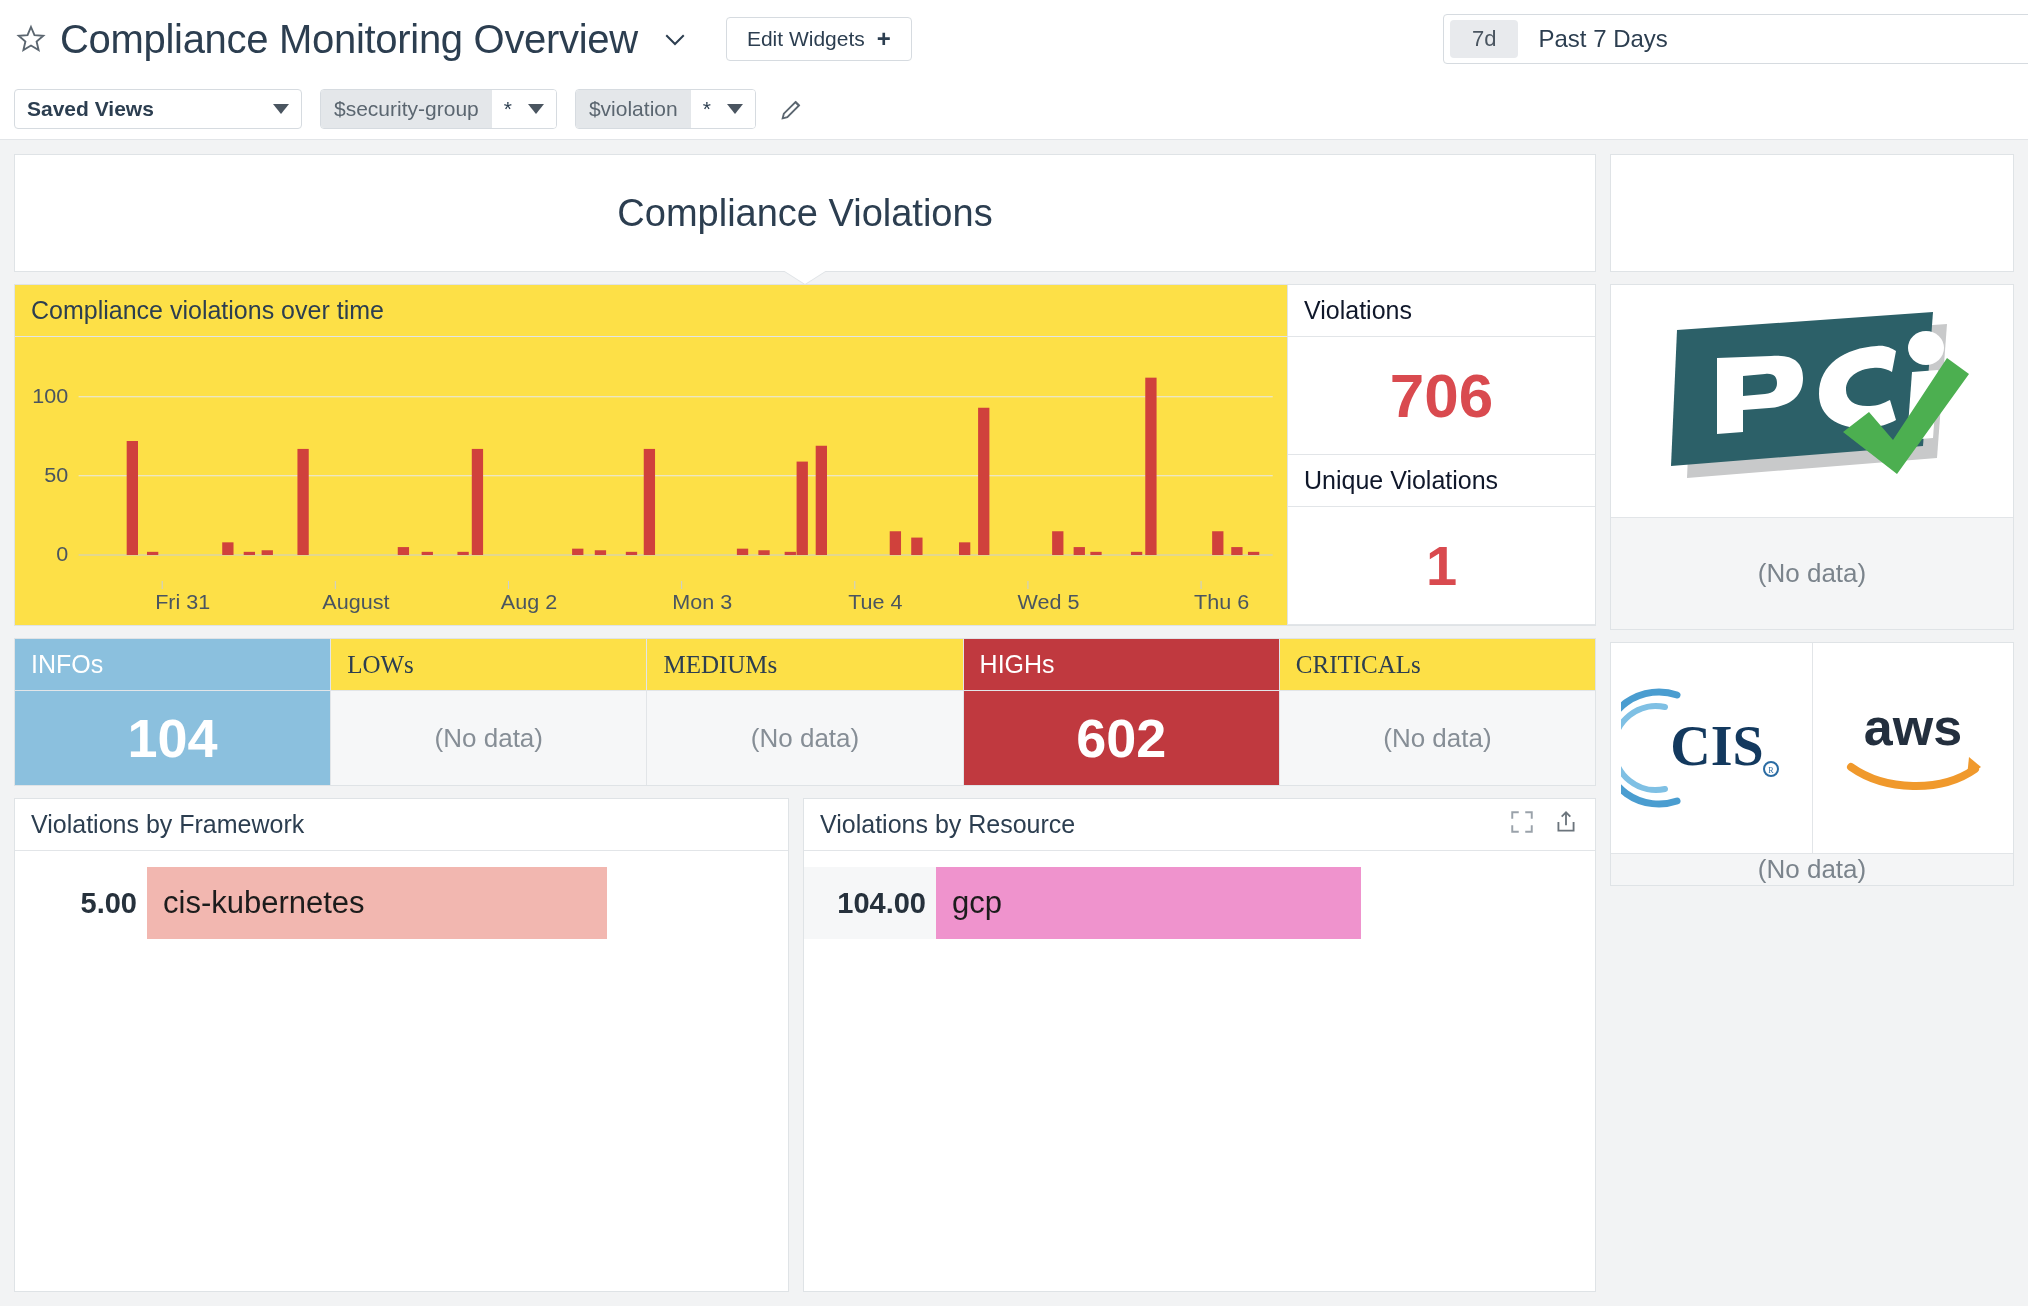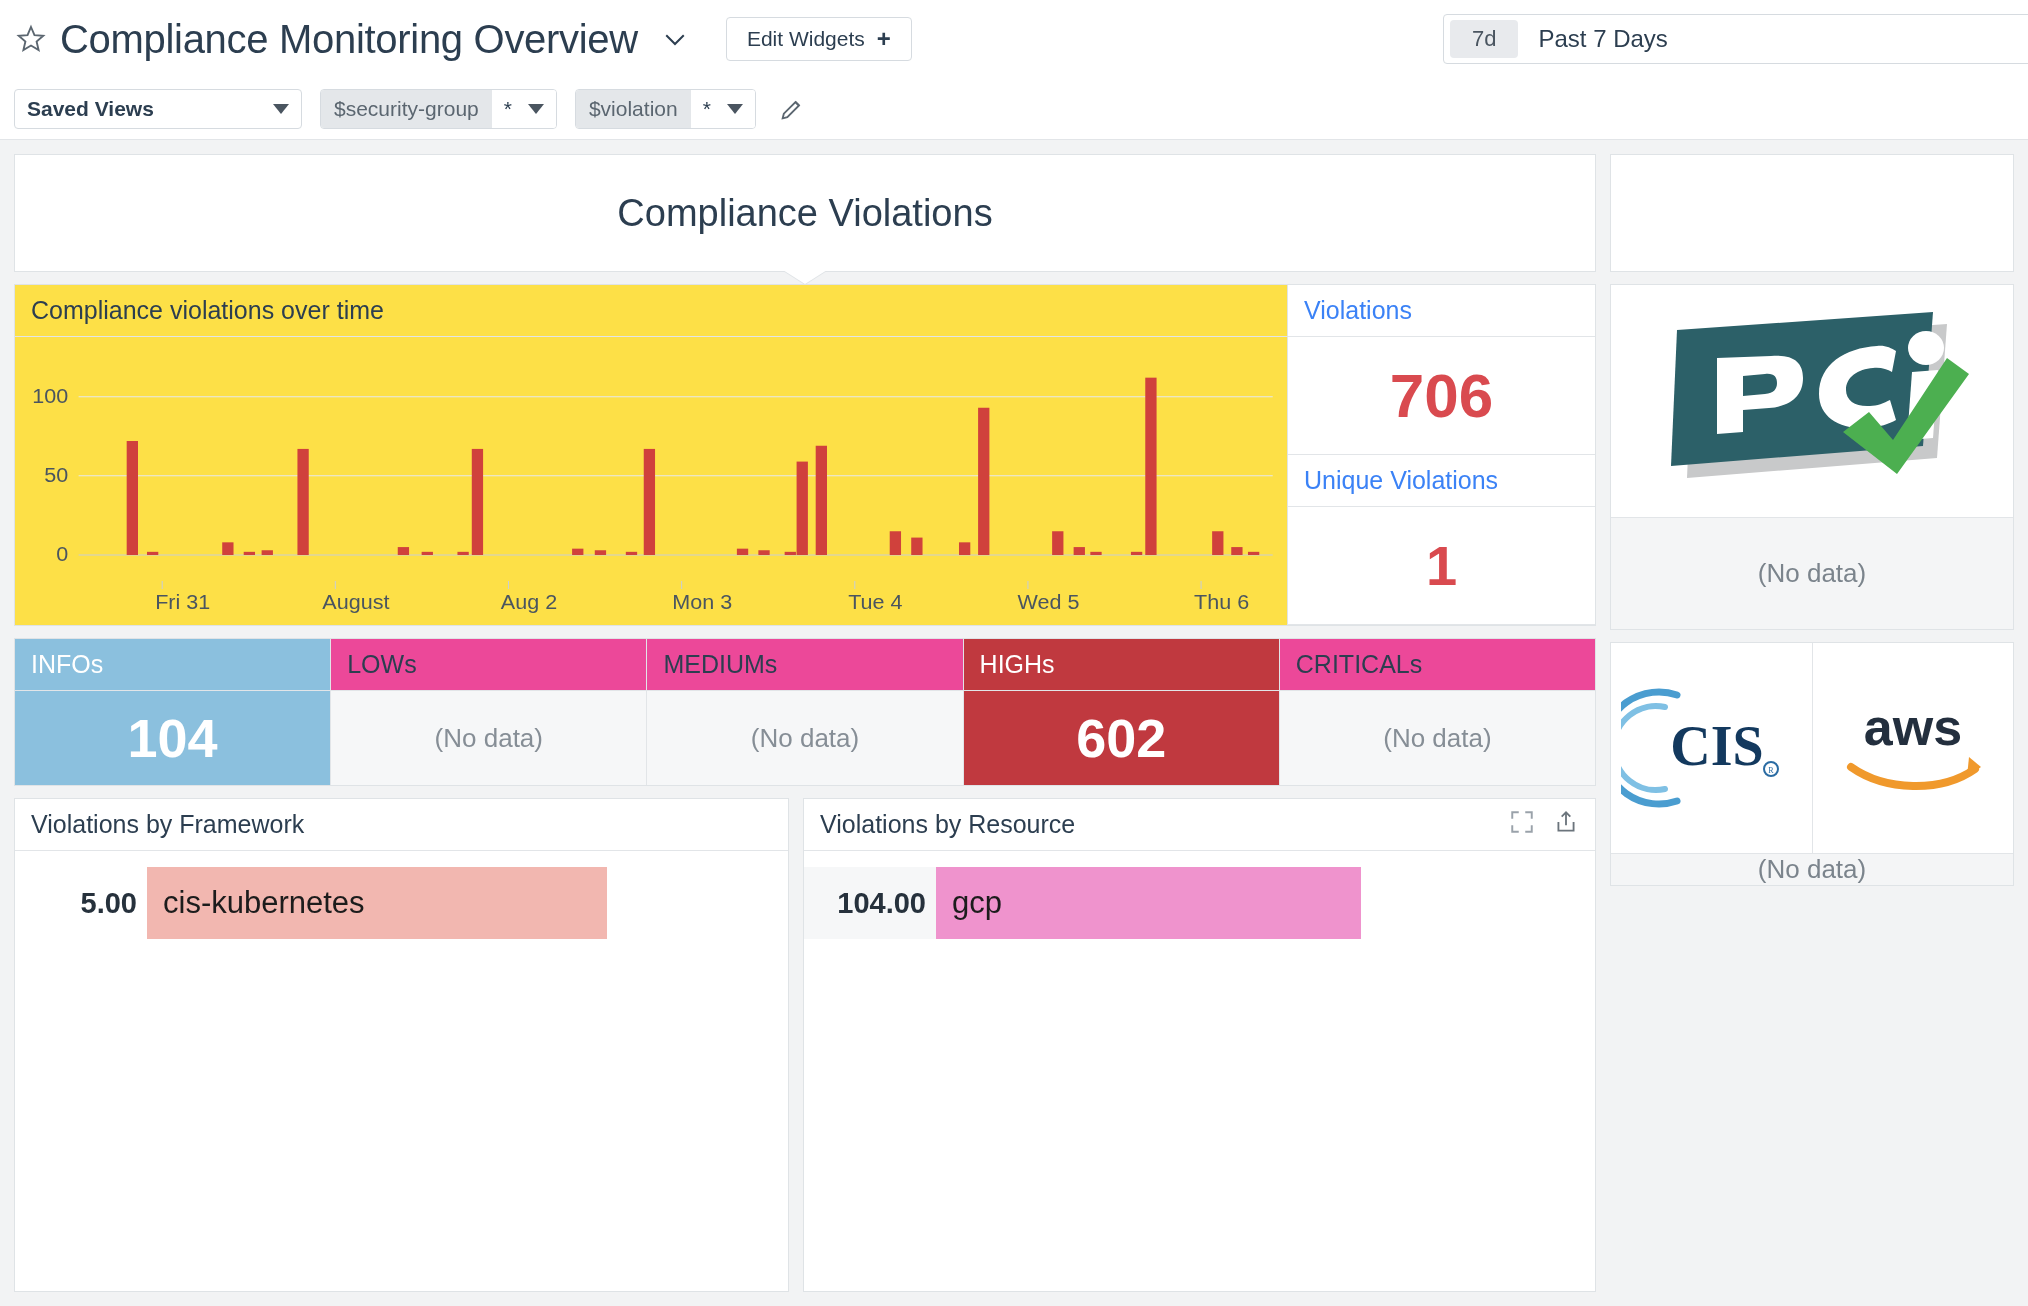"Violations" .stat-head { color: #3b82f6 -> #0f172a }
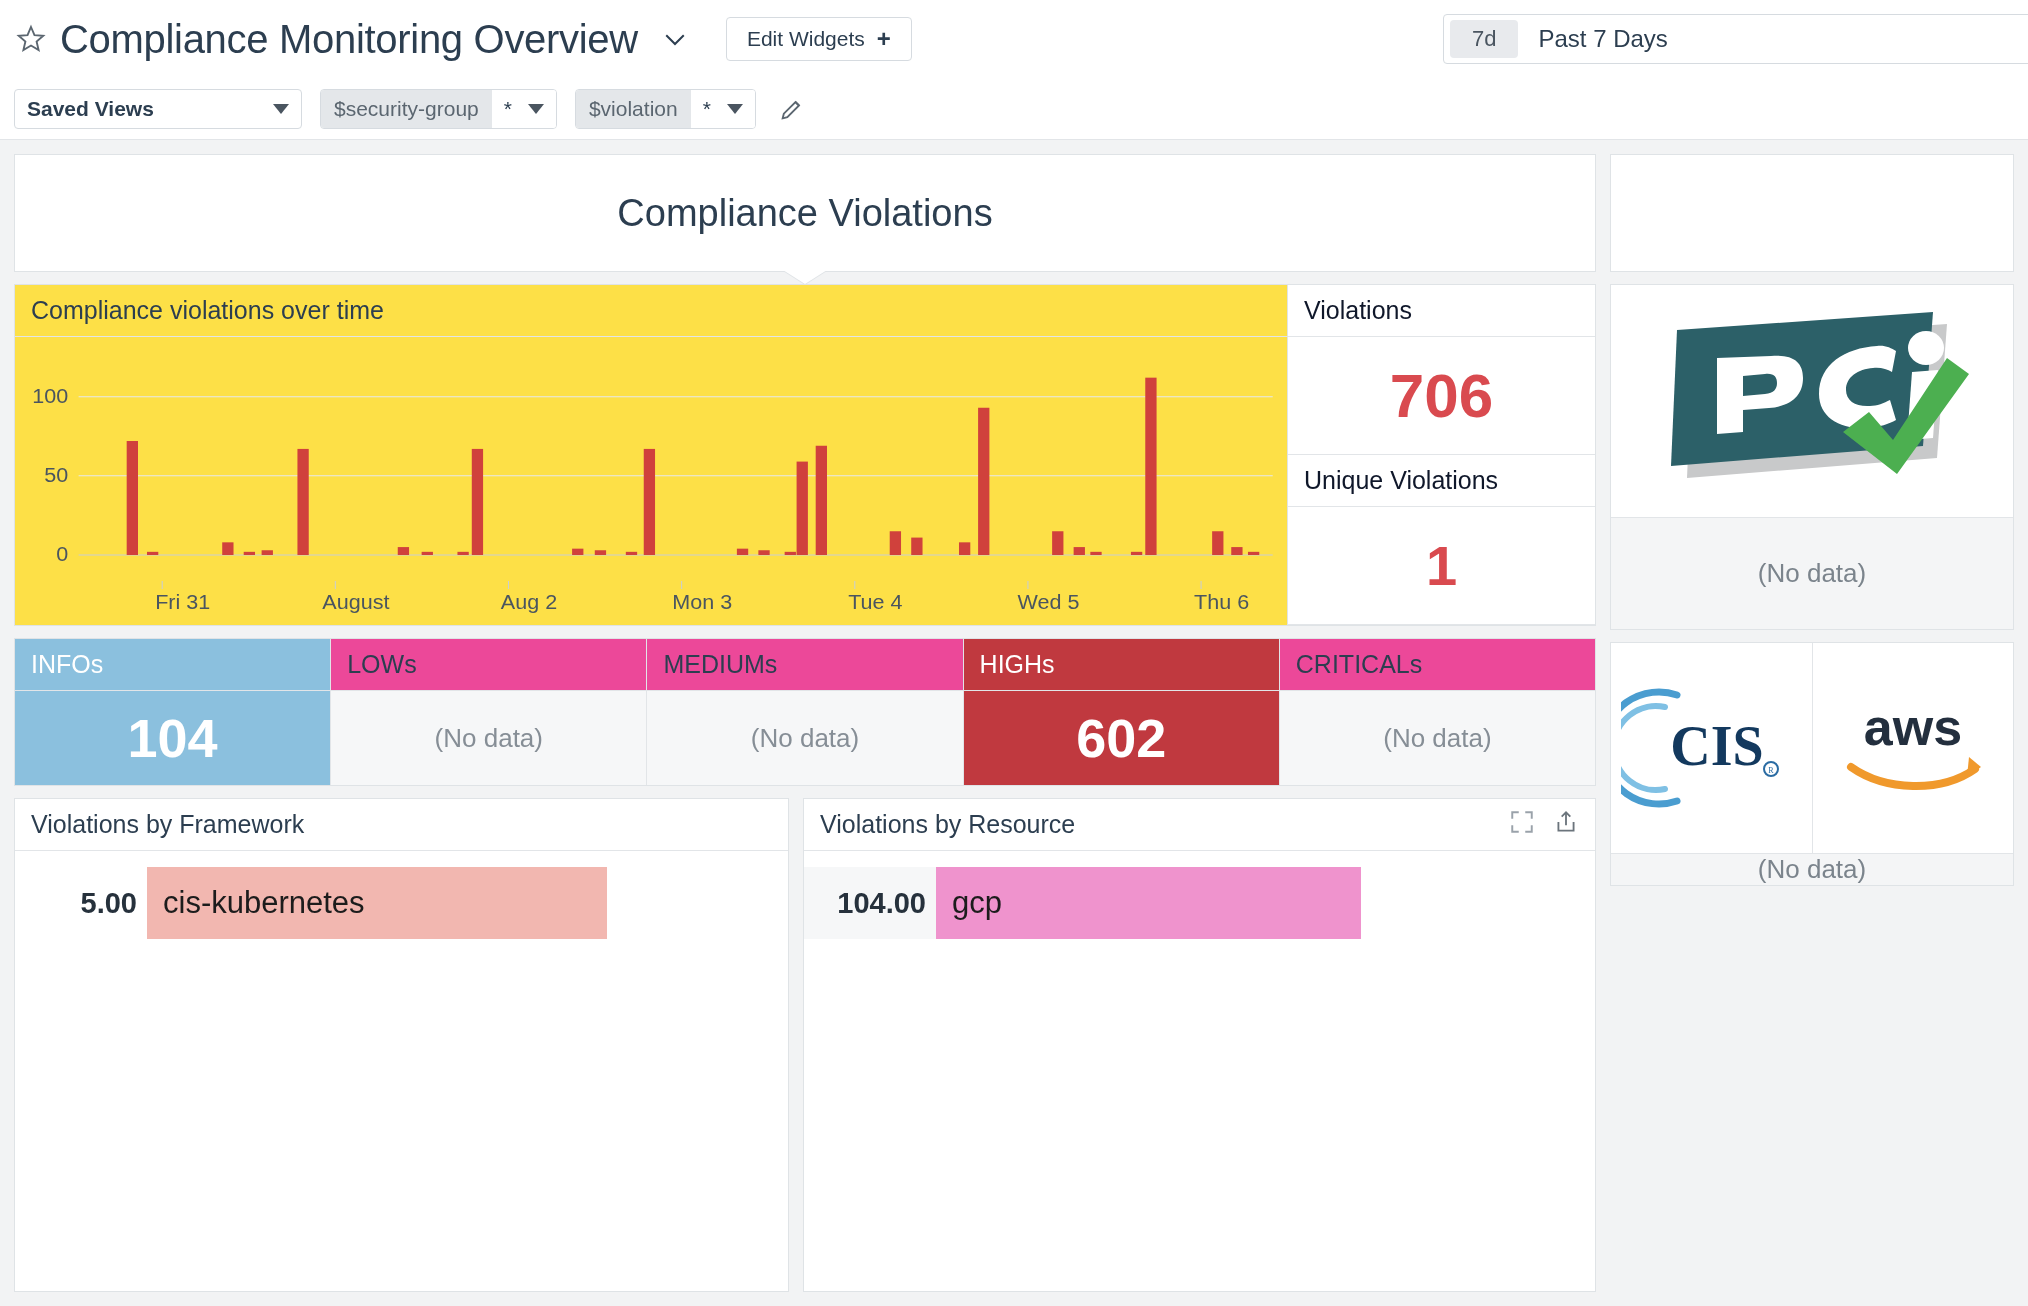"LOWs" .sev-cell.plain .sev-label { background: #ec4899 -> #fde047; font-family: none -> Liberation Serif, serif }
